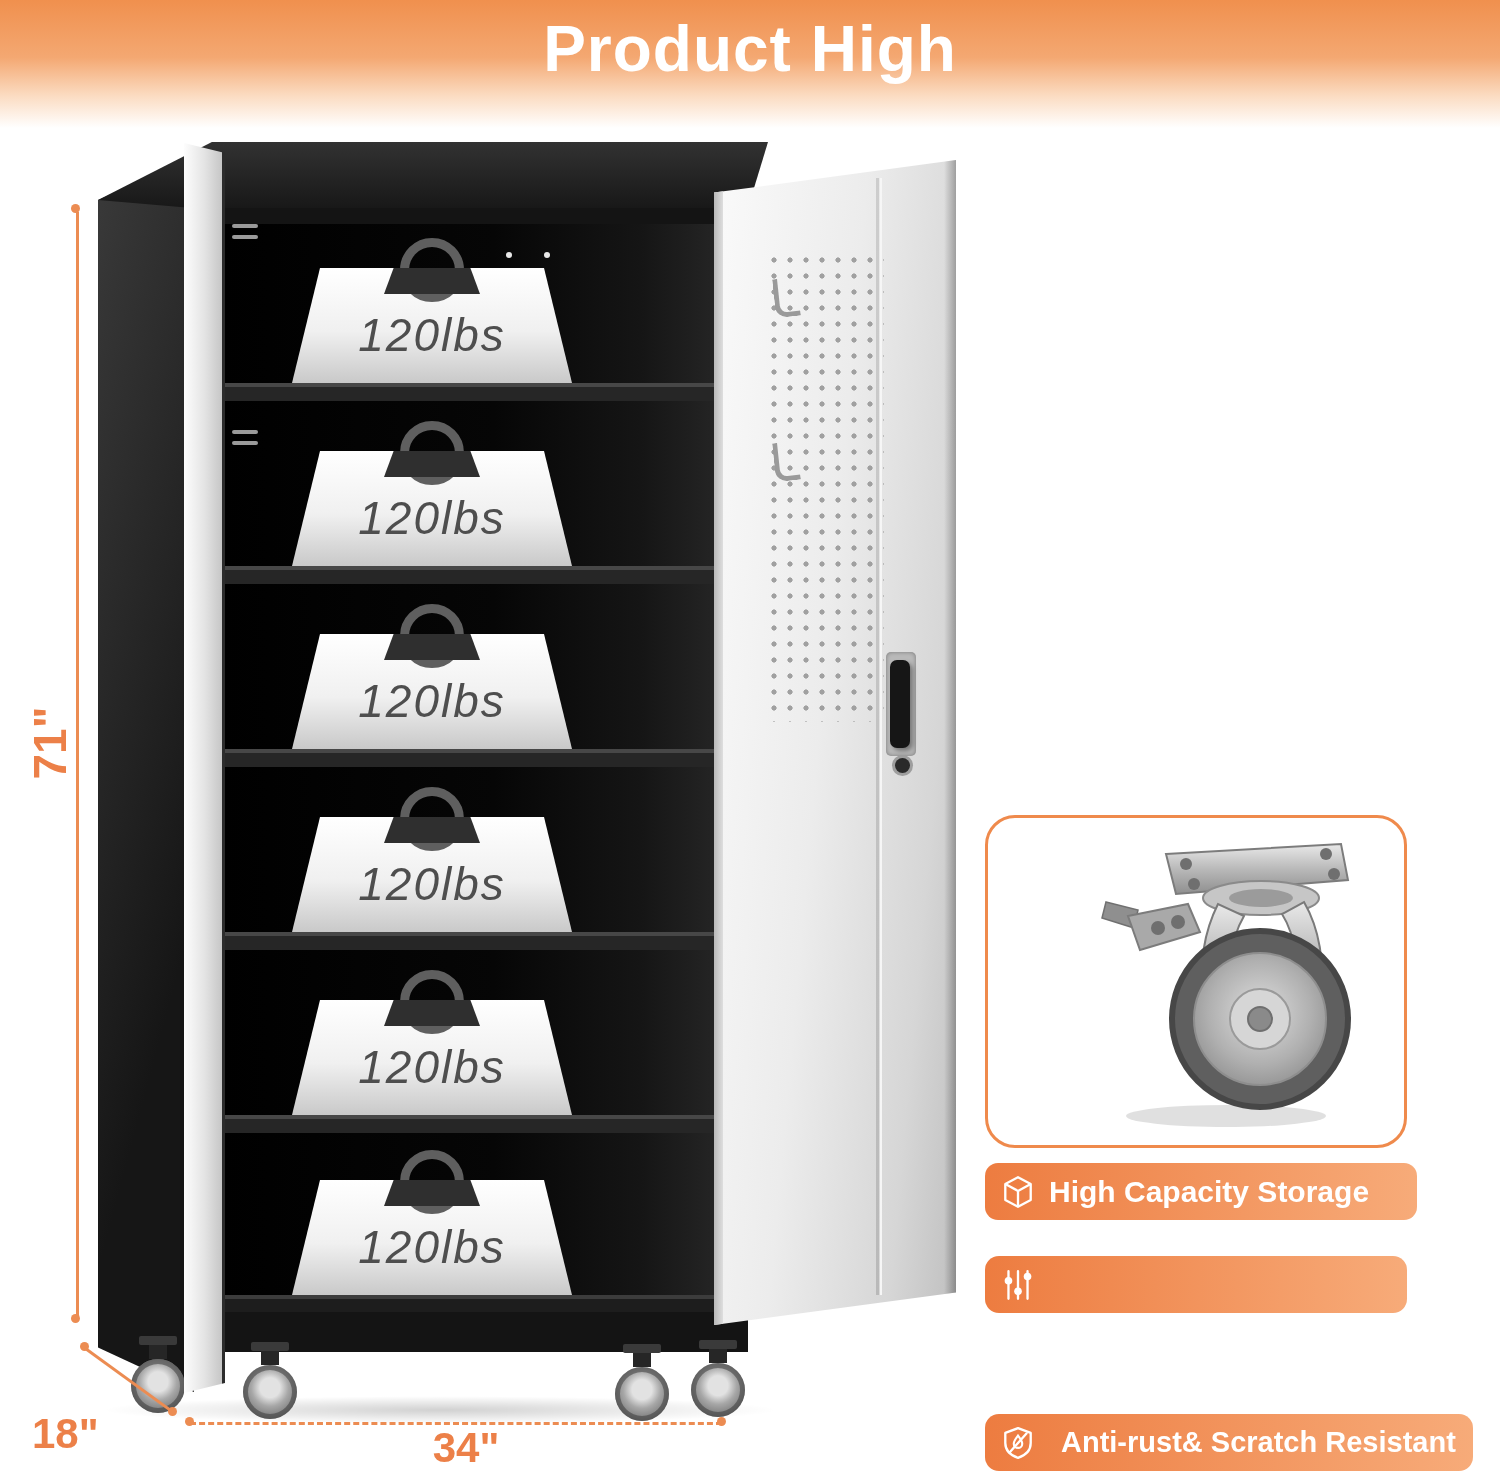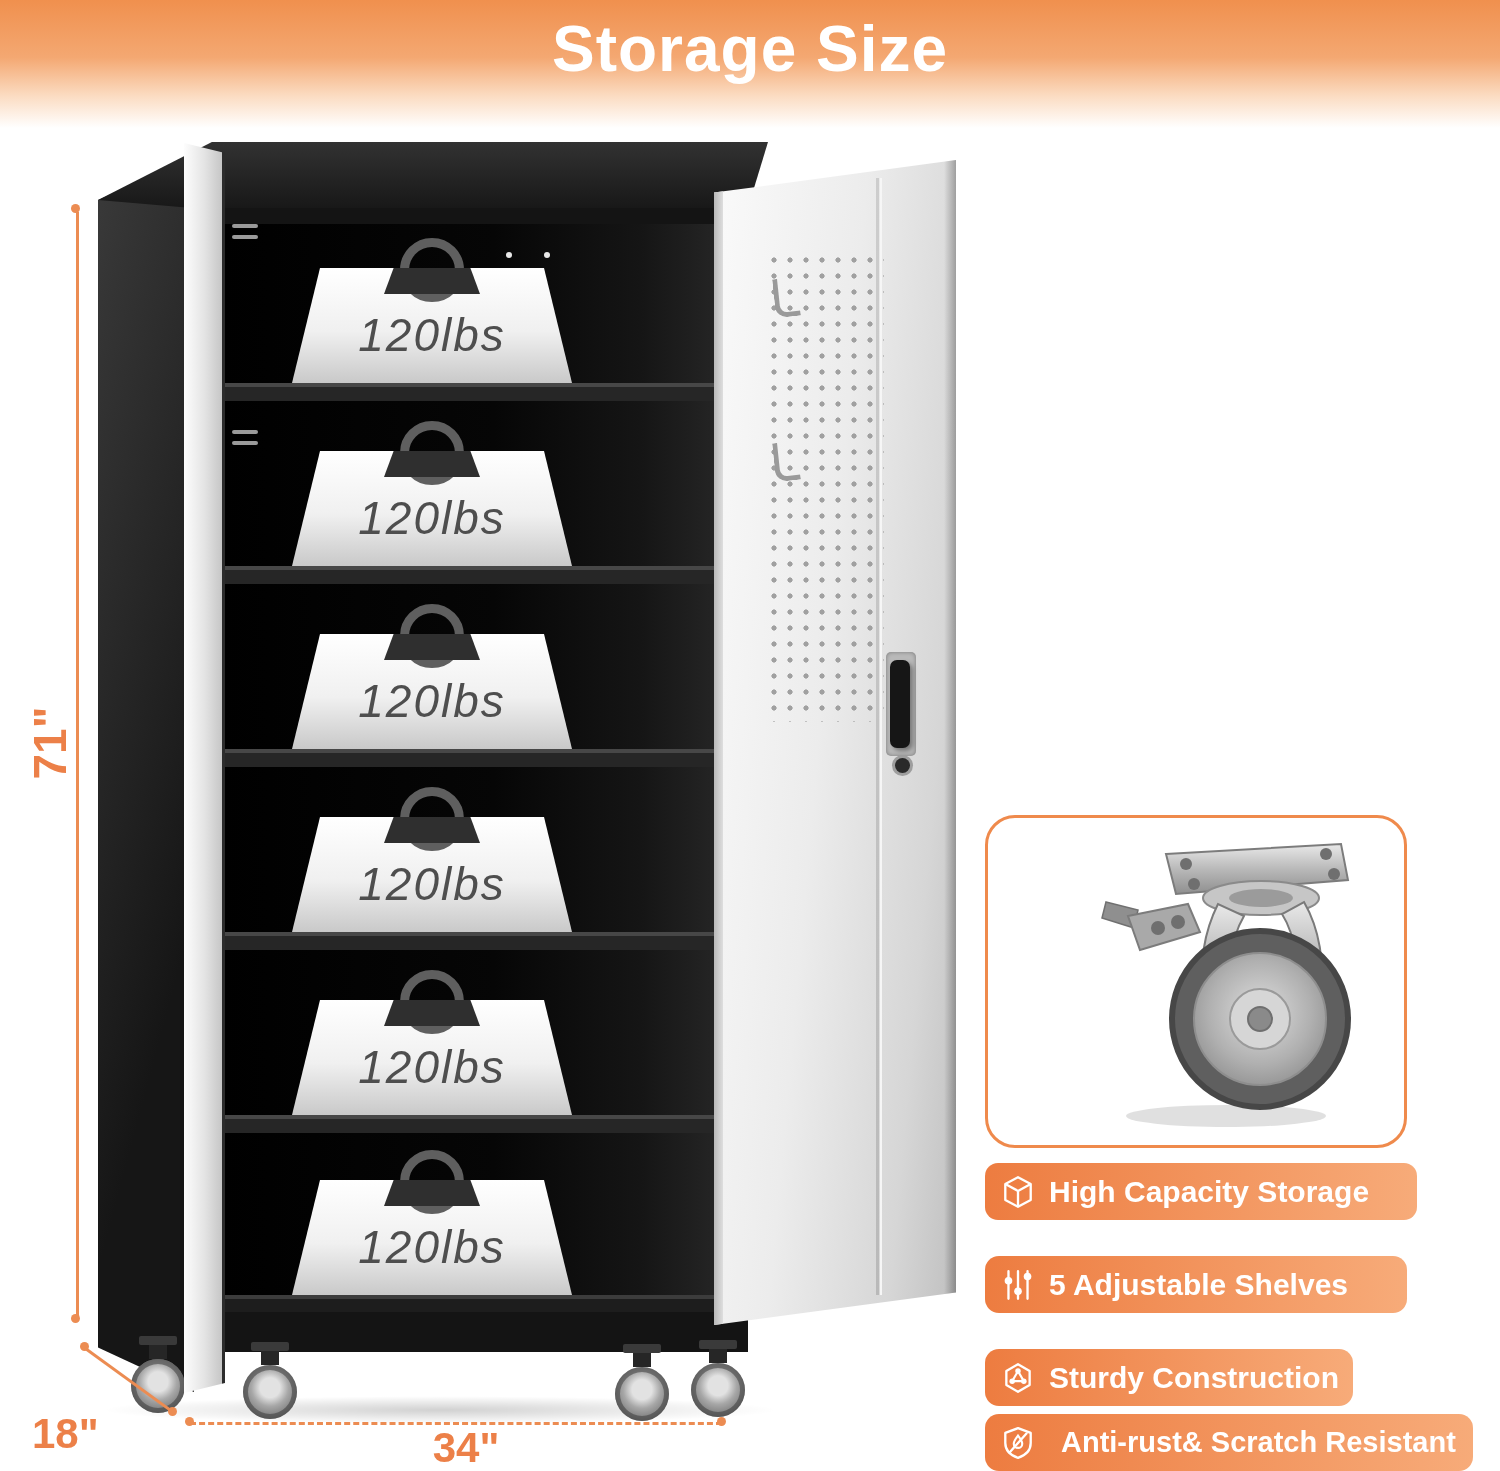"Storage Size" h1 { text: Storage Size -> Product High }
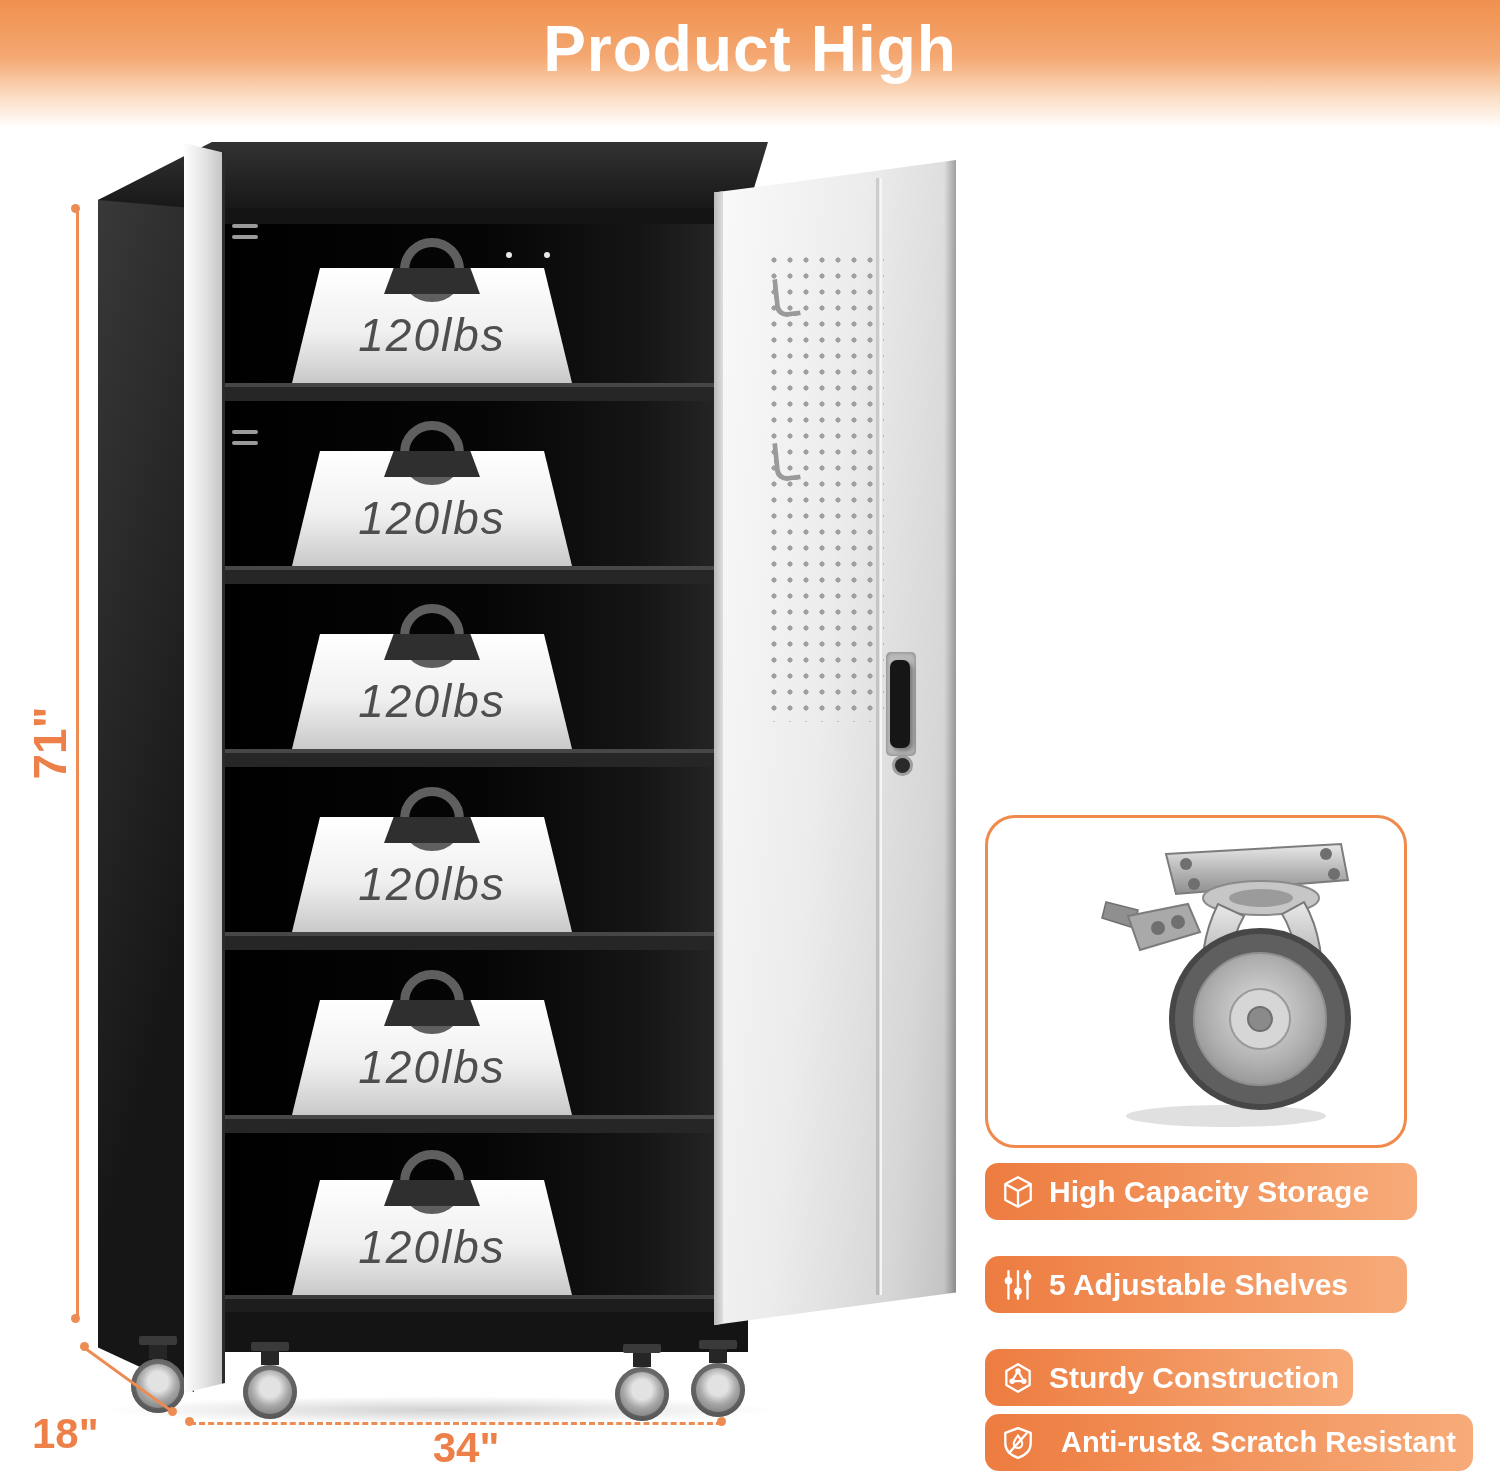"5 Adjustable Shelves" span.badge-label { html: <span>5 Adjustable Shelves</span> -> none }
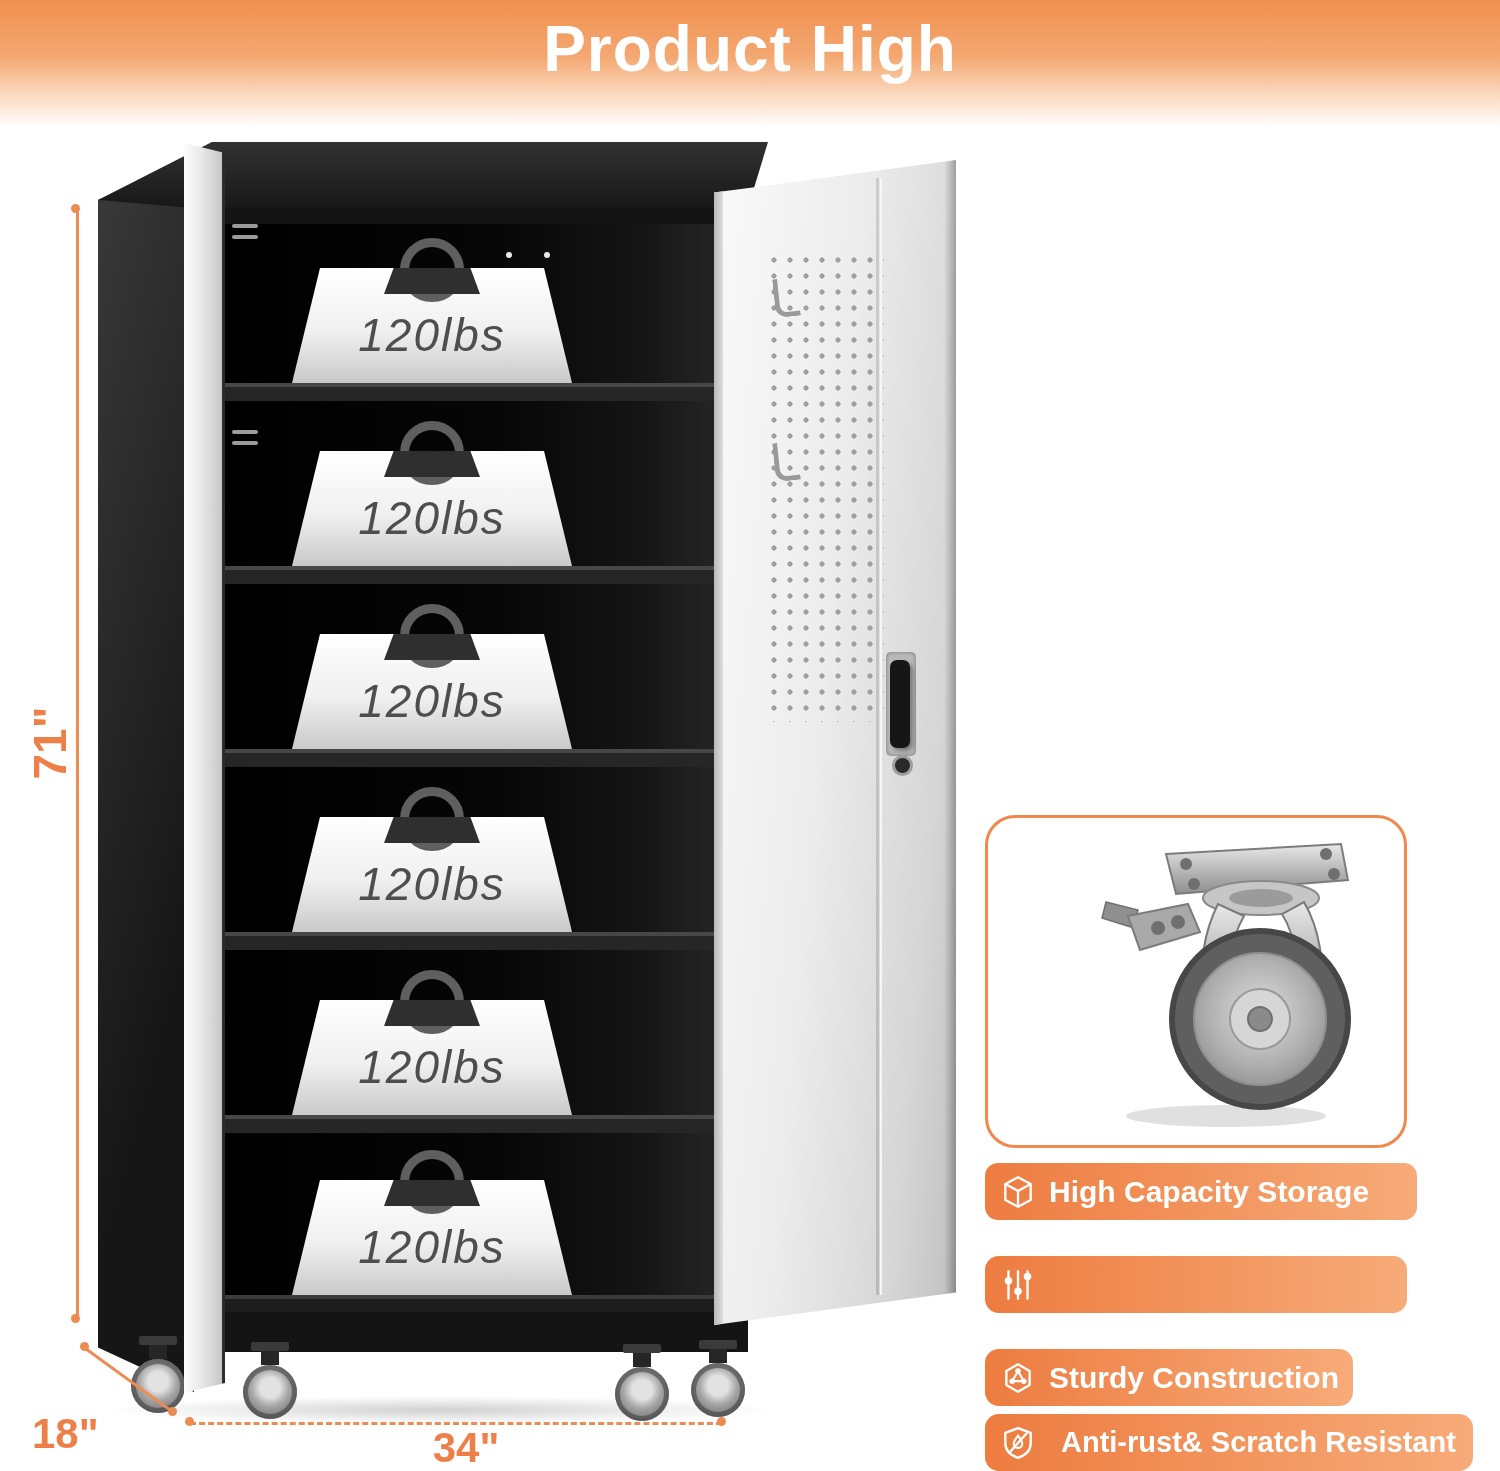"Sturdy Construction" div.badge { html: <div> <span> <svg> <path></path> <path></path> <circle></circle> <circle></circle> <circle></circle> </svg> </span> <span>Sturdy Construction</span> </div> -> none }
